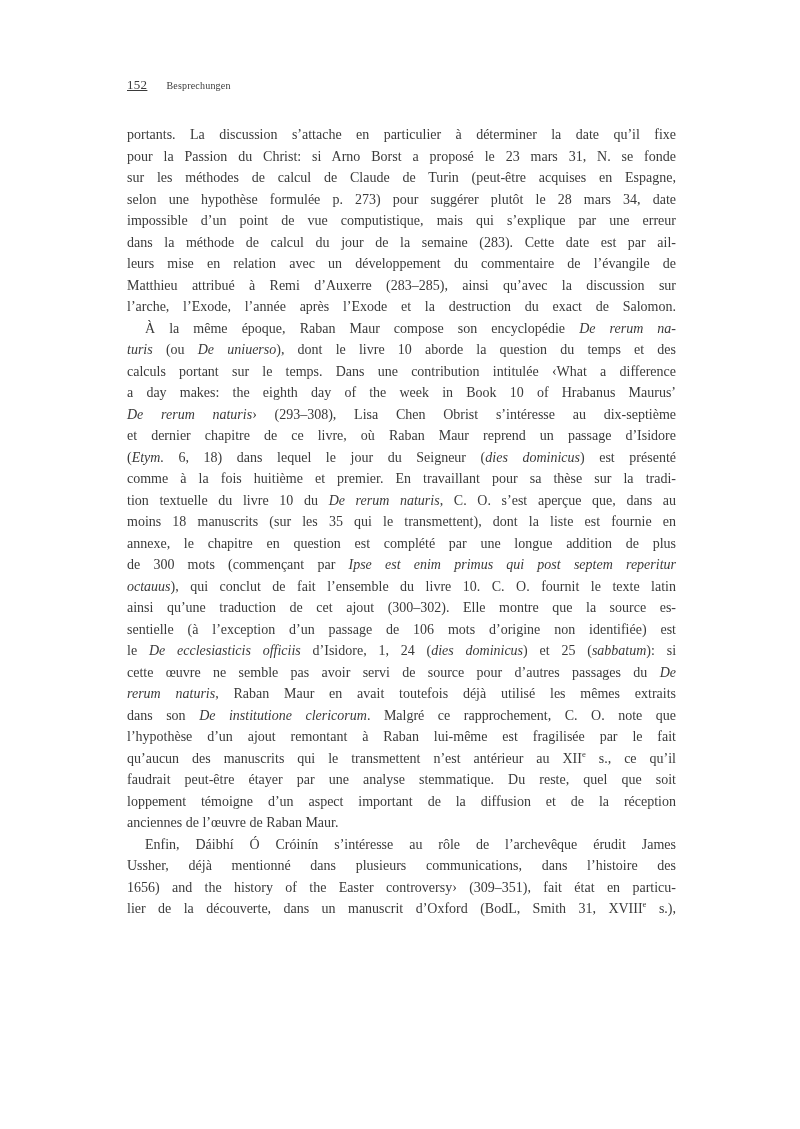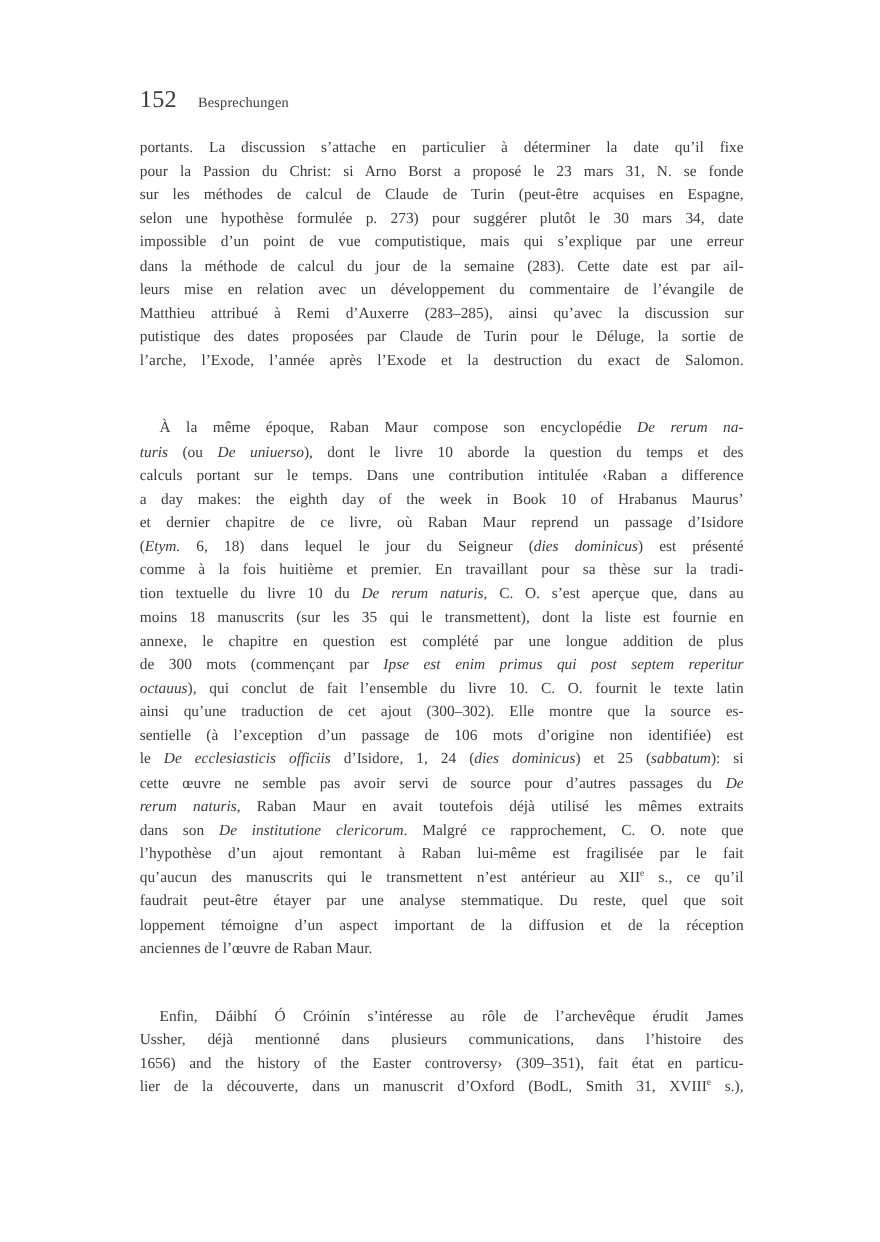"152" .page-num { font-size: 22px -> 13px; text-decoration: none -> underline }
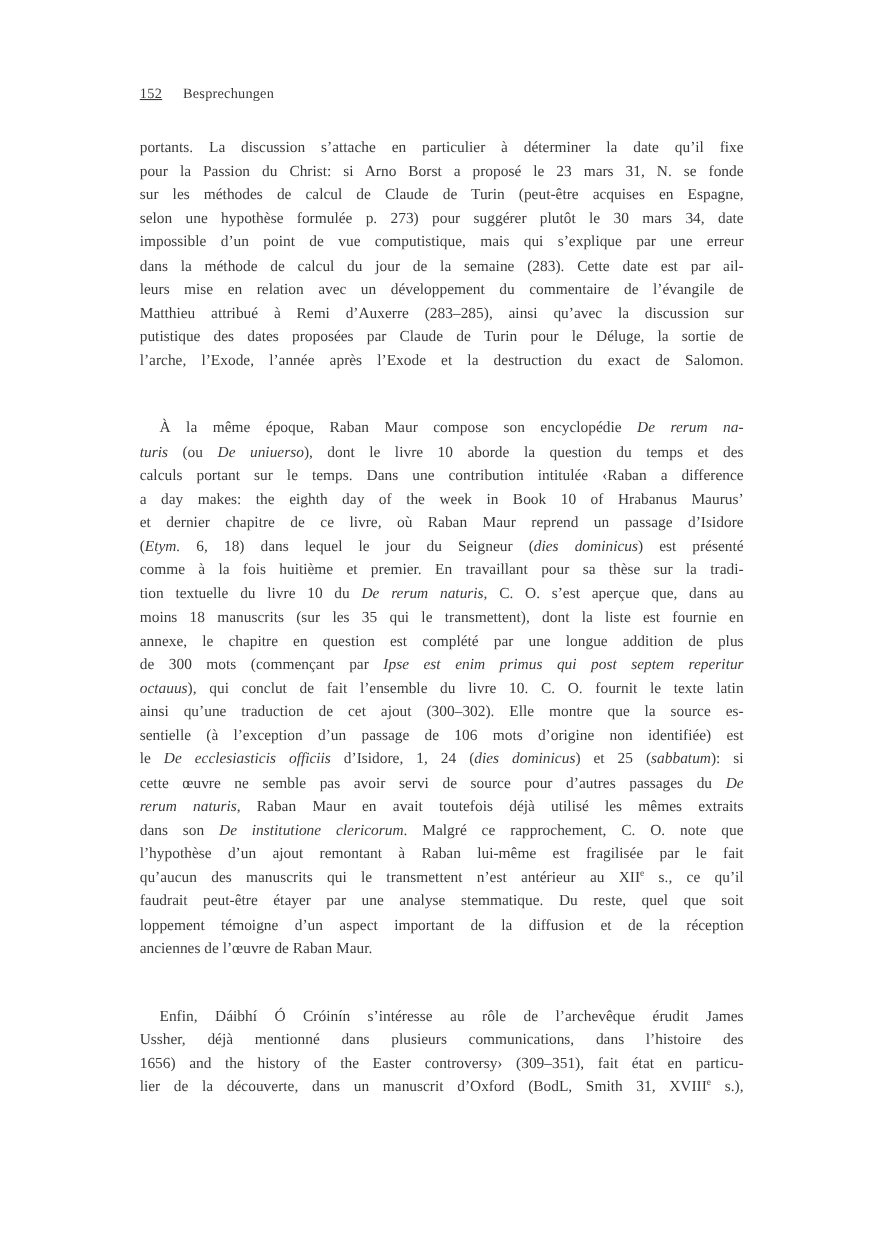"Besprechungen" .running-head { font-size: 13px -> 10px }
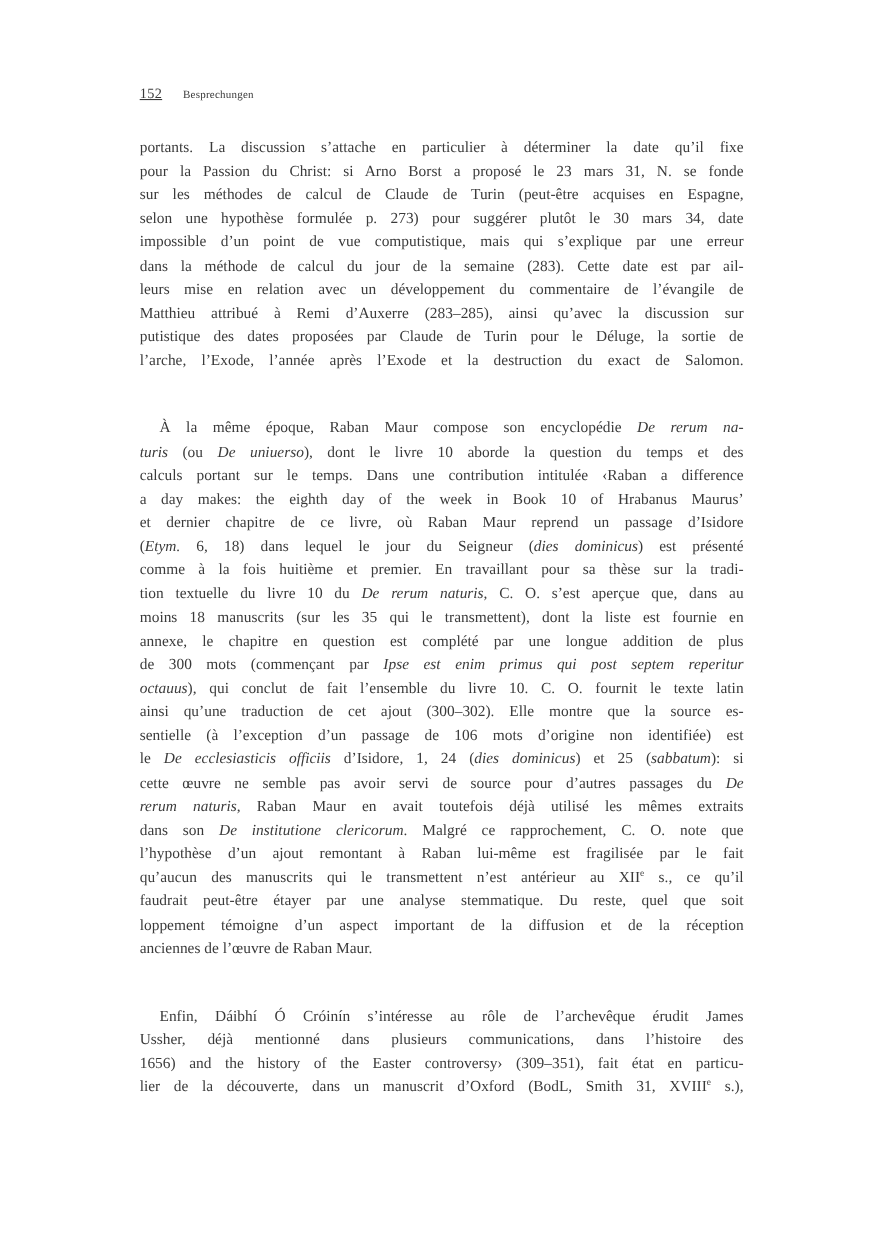"selon une hypothèse formulée p." div.line { text: 30 -> 28 }
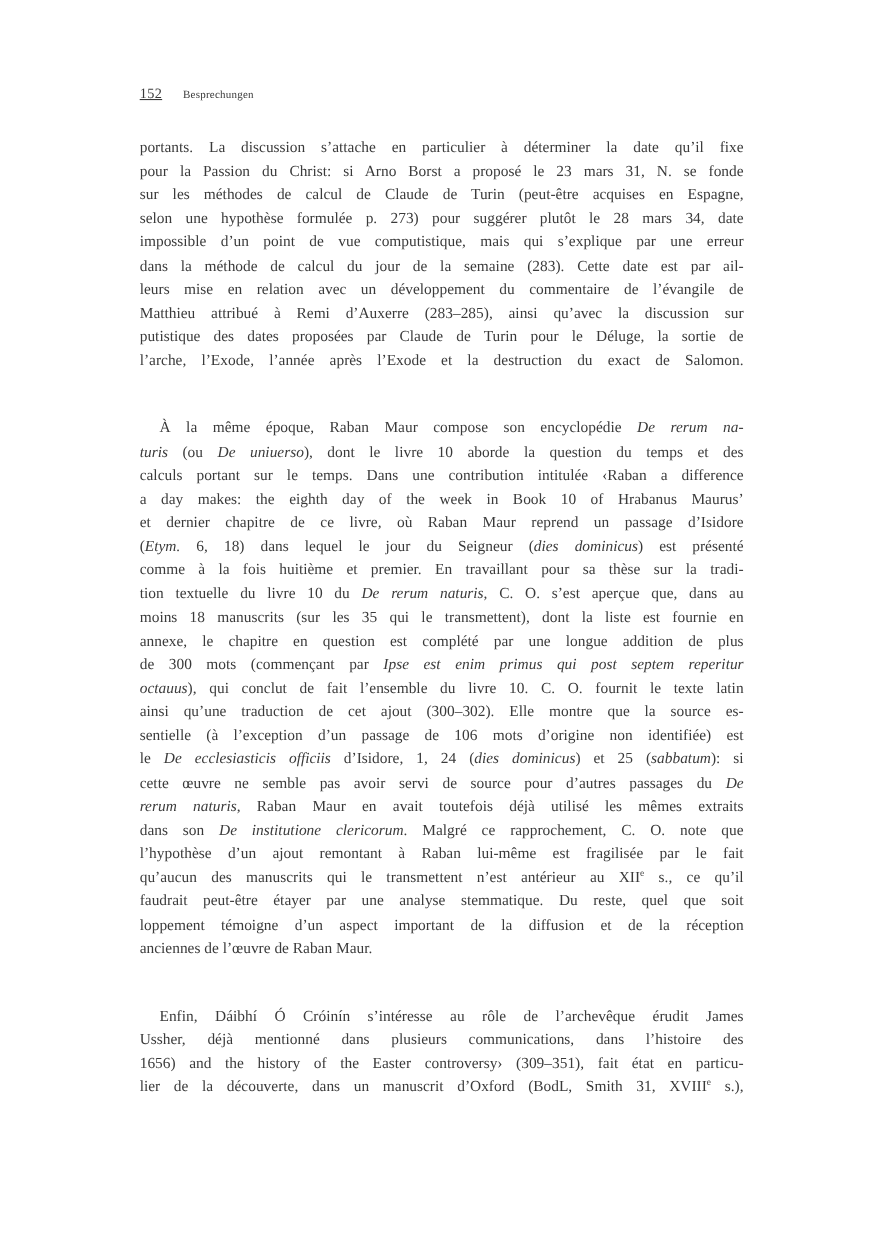"putistique des dates proposées par" div.line { html: <div>putistique des dates proposées par Claude de Turin pour le Déluge, la sortie de</div> -> none }
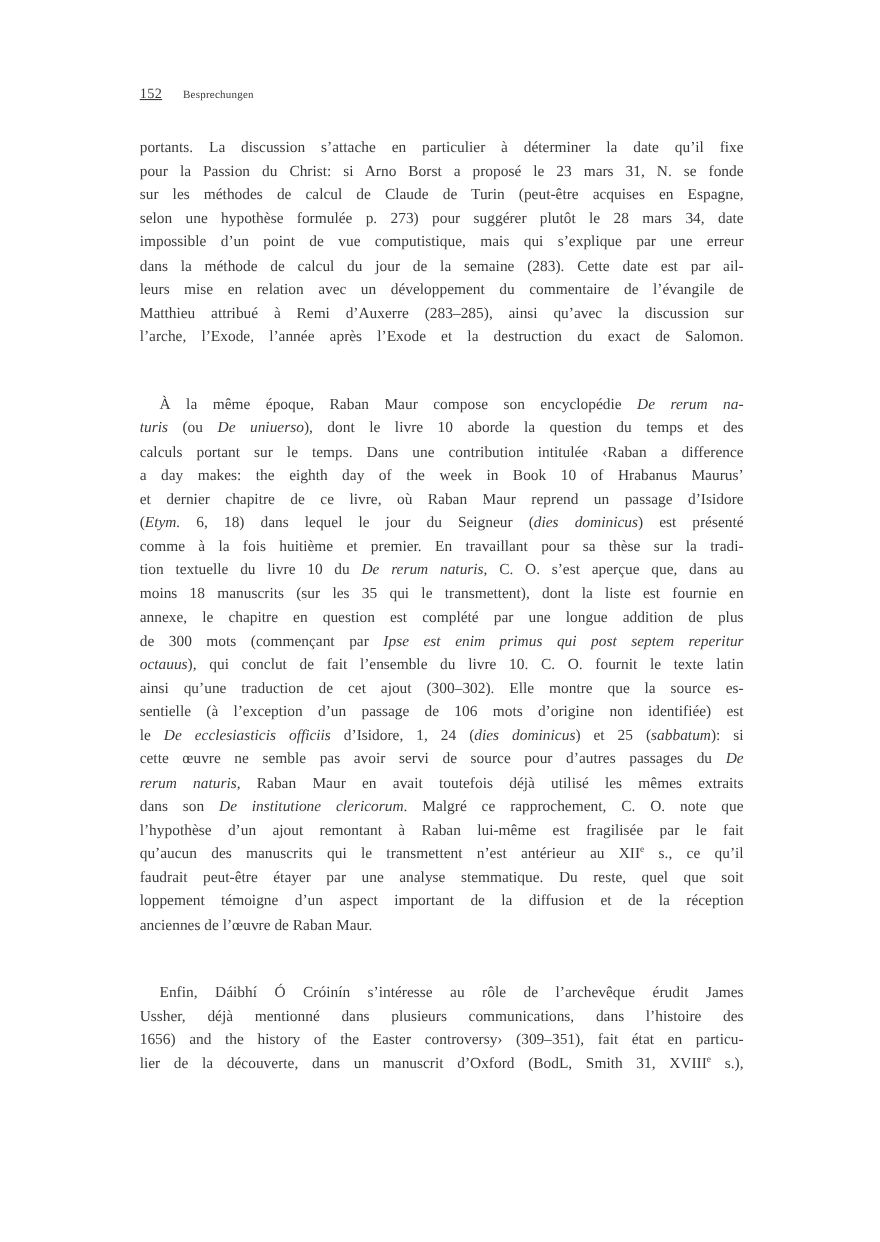"À la même époque, Raban" .para.indent .line:first-child { margin-top: 40px -> none }
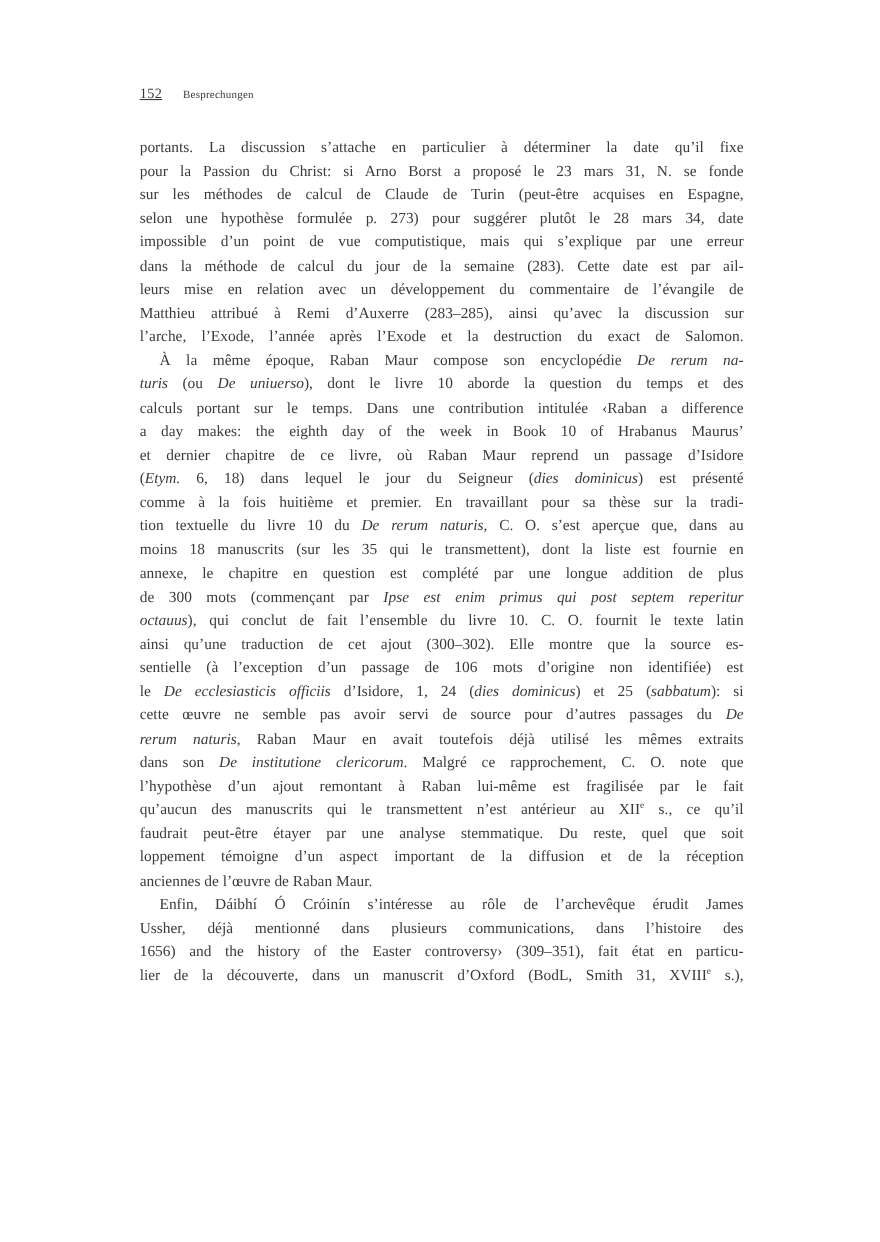"calculs portant sur le temps." div.line { text: Raban -> What }
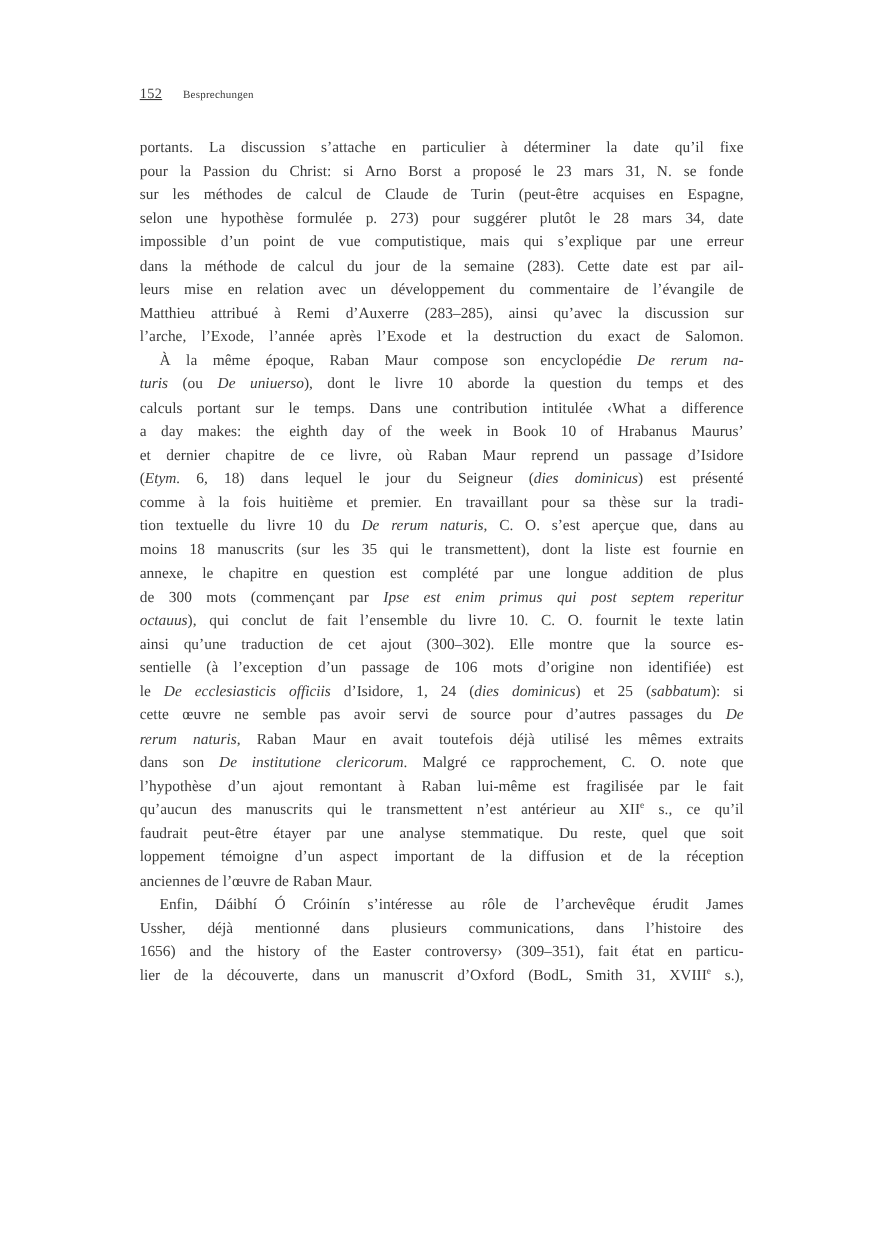"De rerum naturis› (293–308), Lisa" div.line { html: none -> <div><em>De rerum naturis</em>› (293–308), Lisa Chen Obrist s’intéresse au dix-septième</div> }
